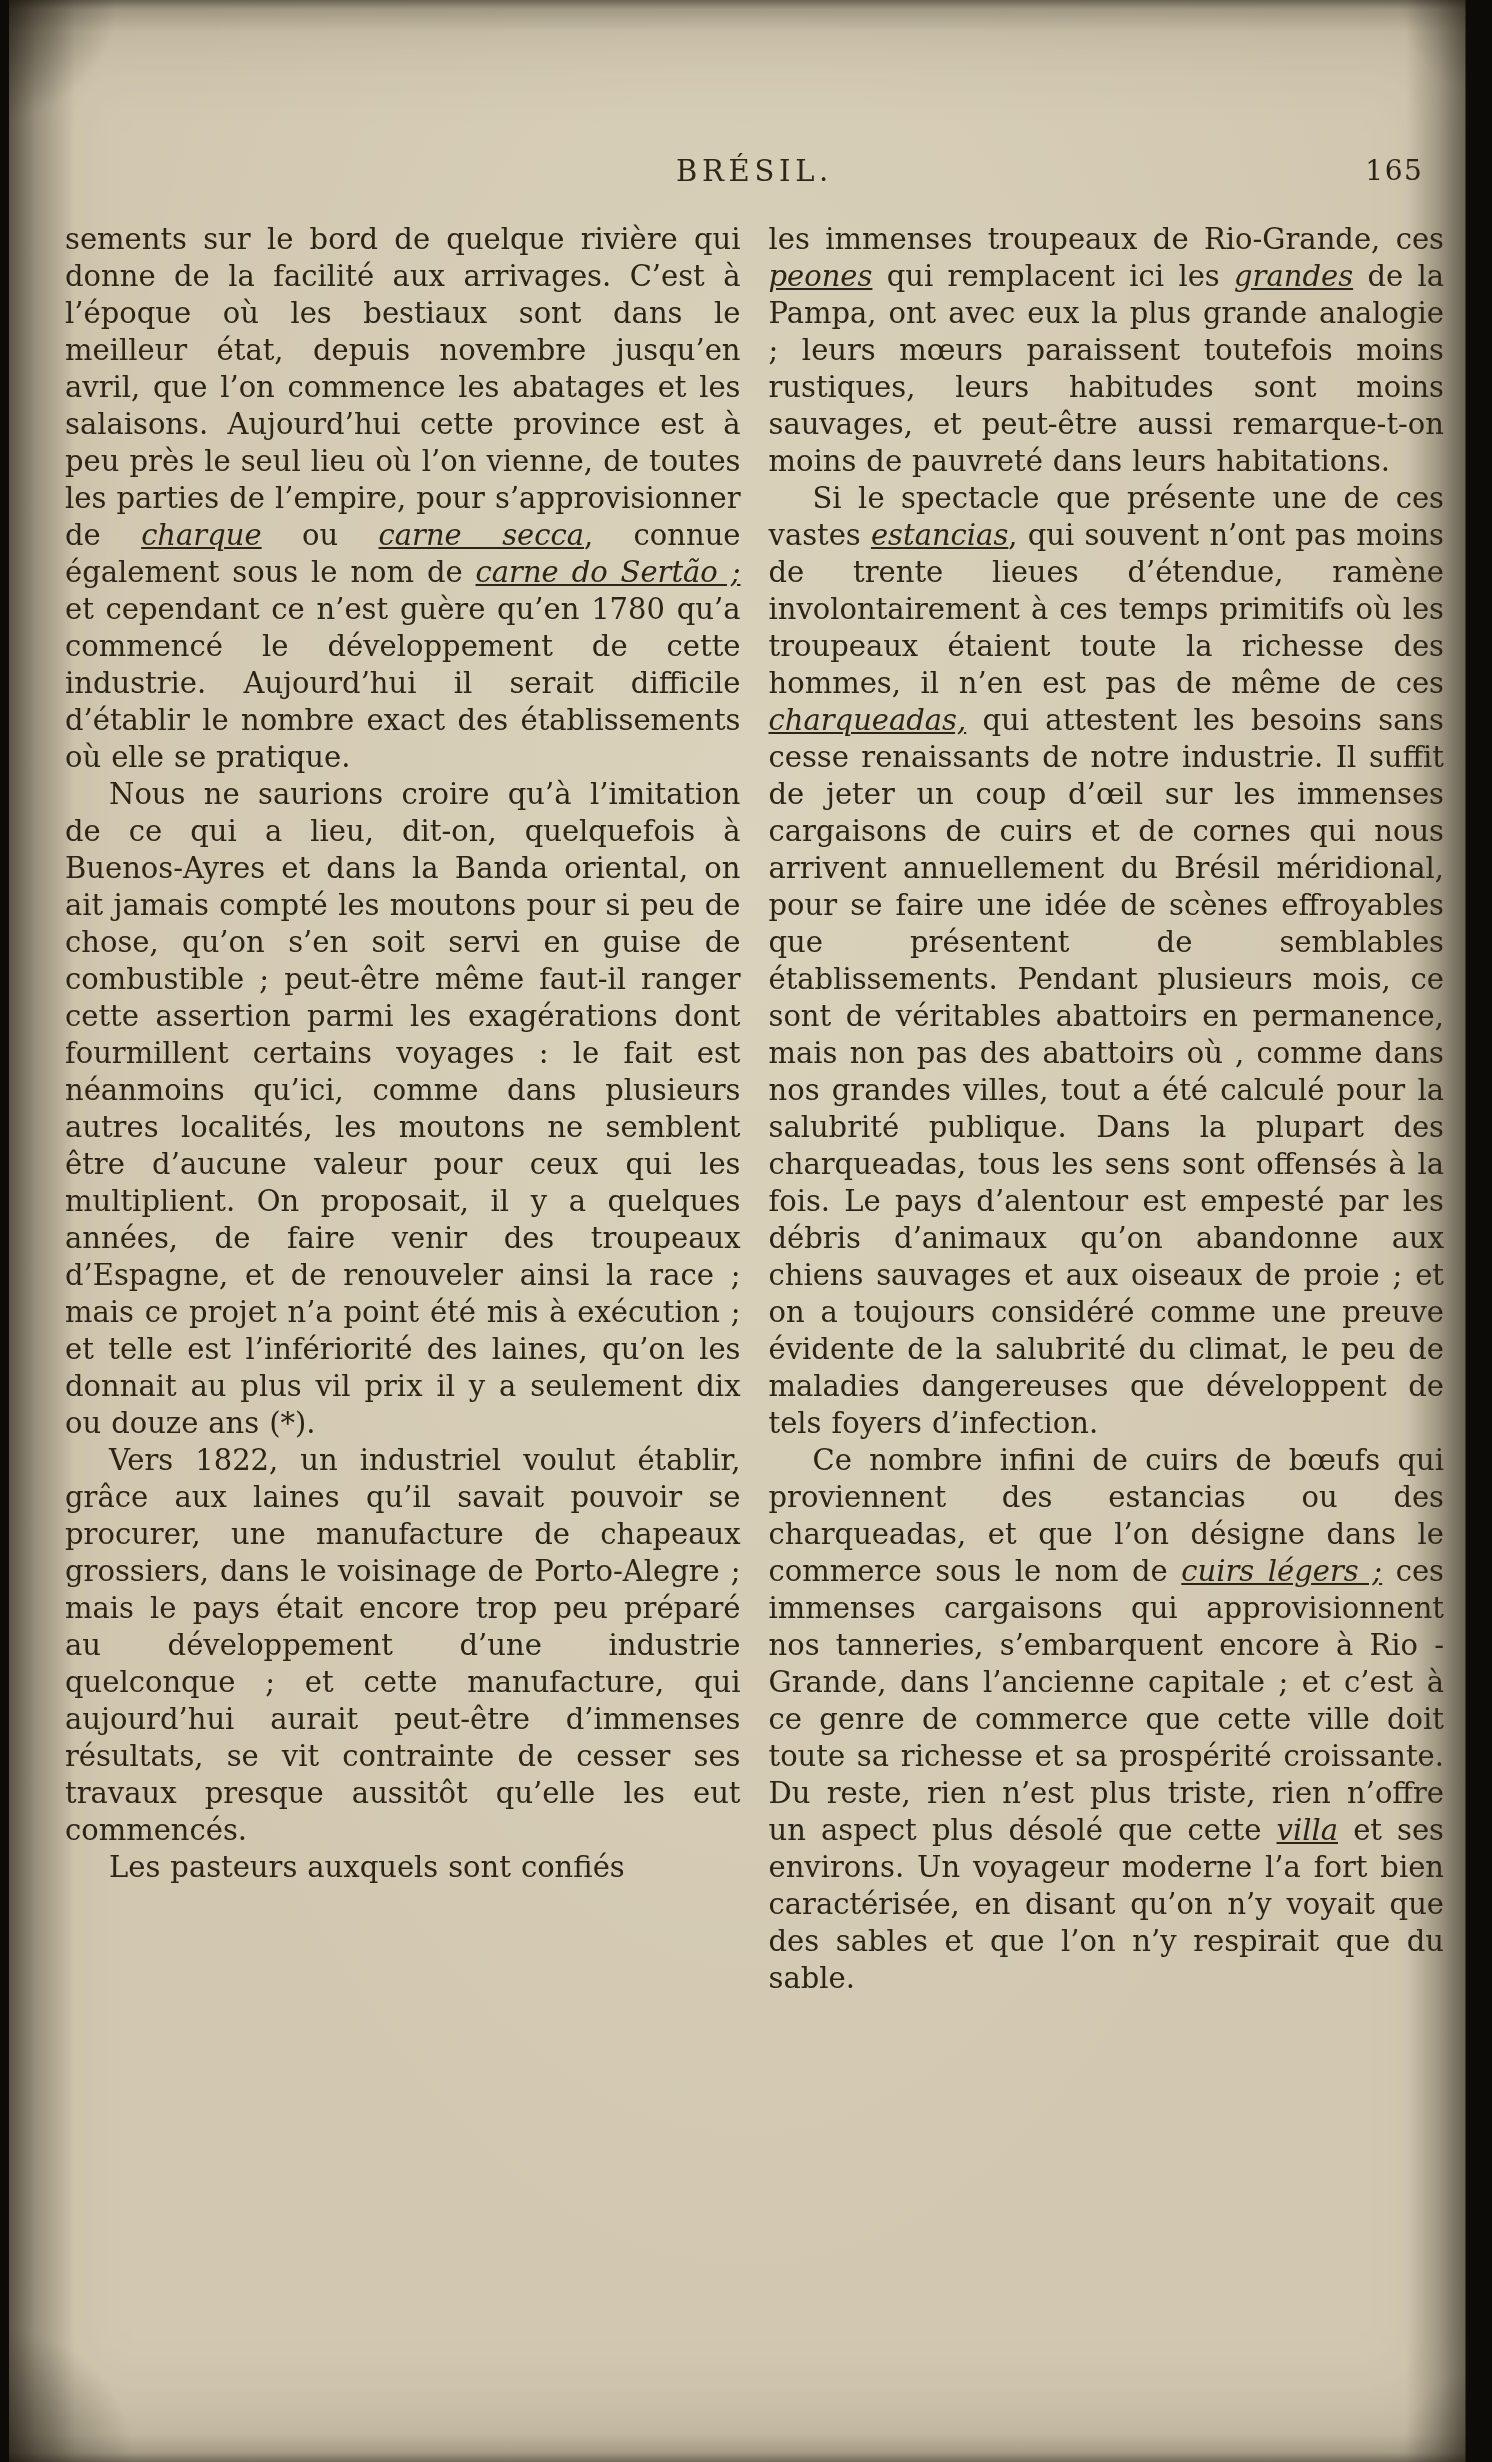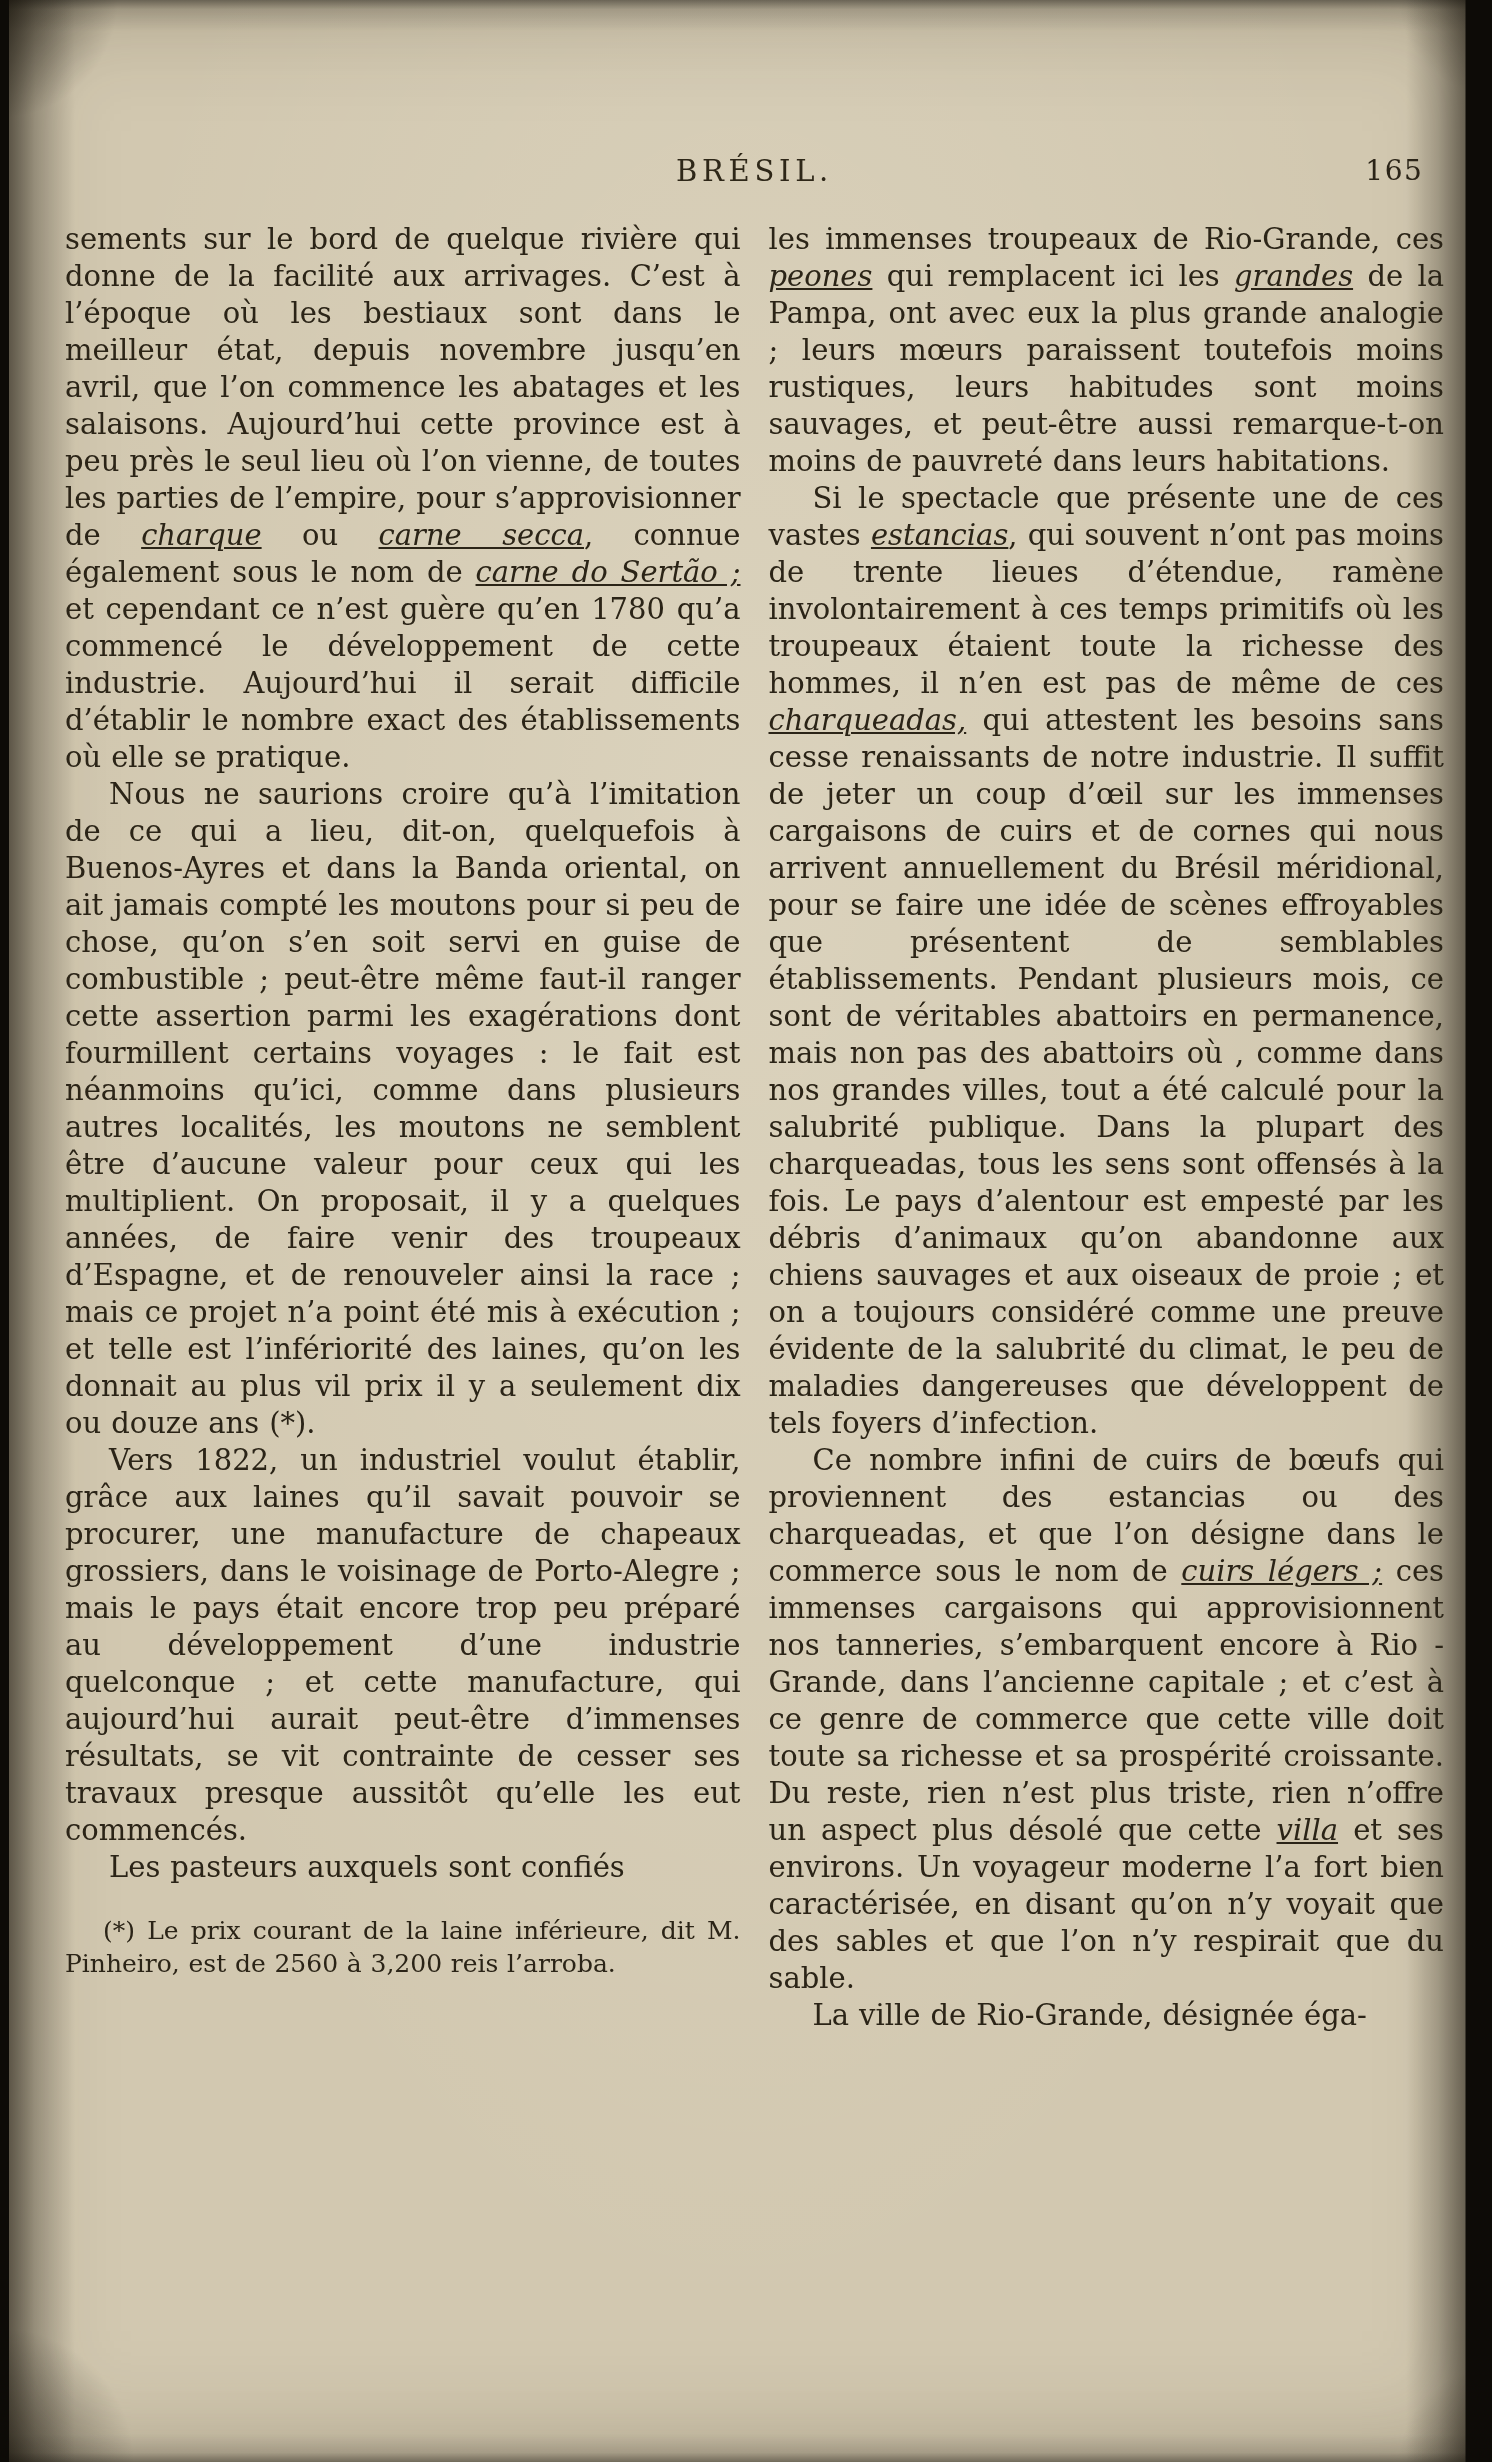"(*) Le prix courant de" div.footnote-block { html: <div> <p>(*) Le prix courant de la laine inférieure, dit M. Pinheiro, est de 2560 à 3,200 reis l’arroba.</p> </div> -> none }
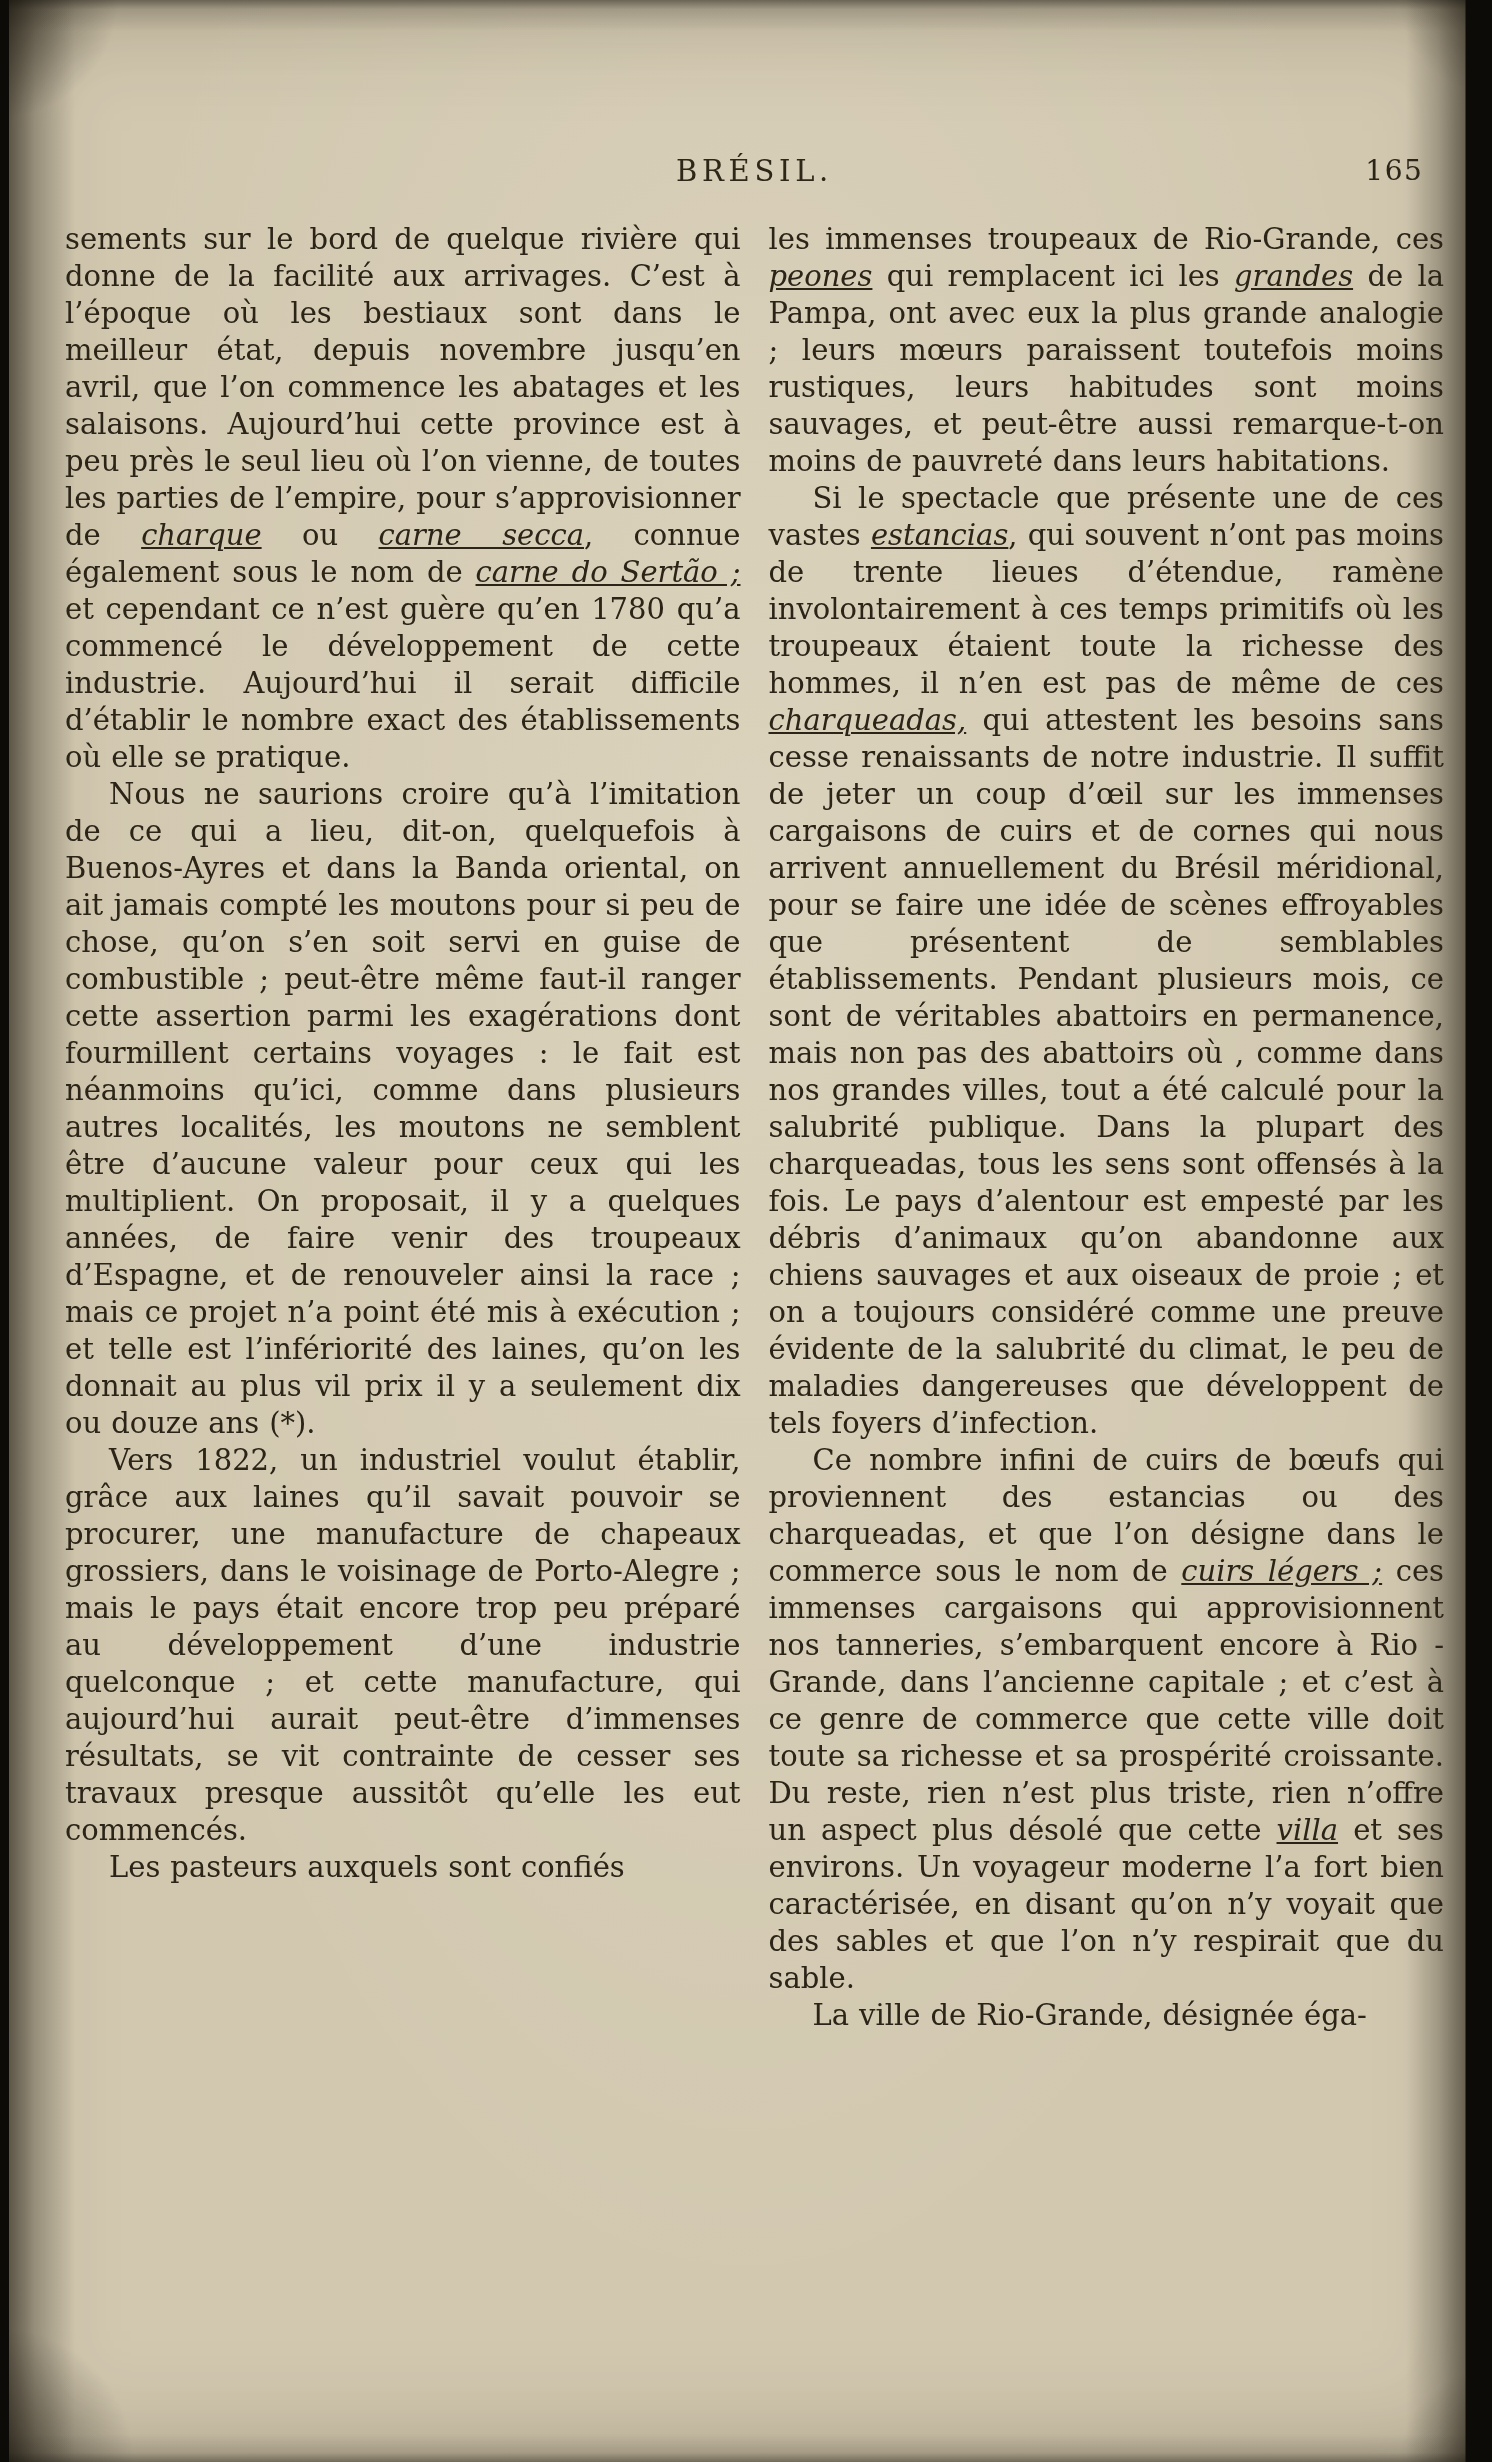"La ville de Rio-Grande, désignée" p.para { html: <p>La ville de Rio-Grande, désignée éga-</p> -> none }
